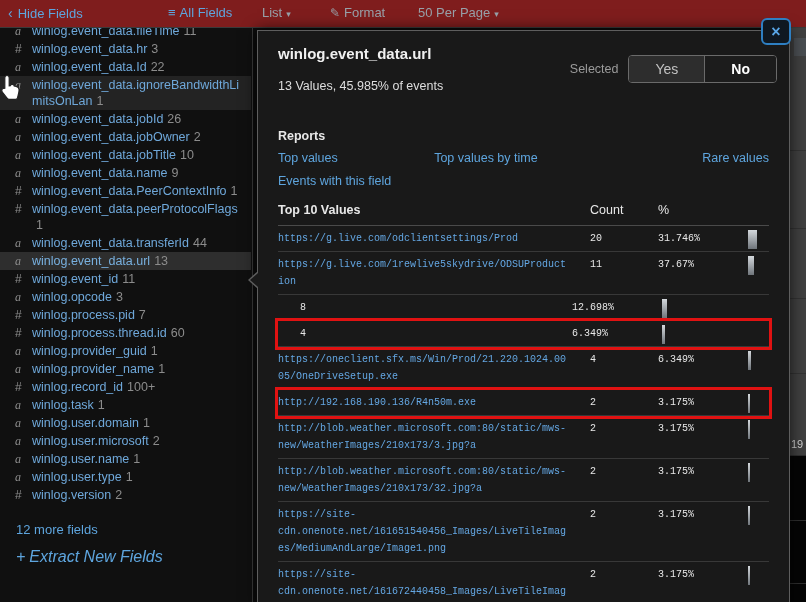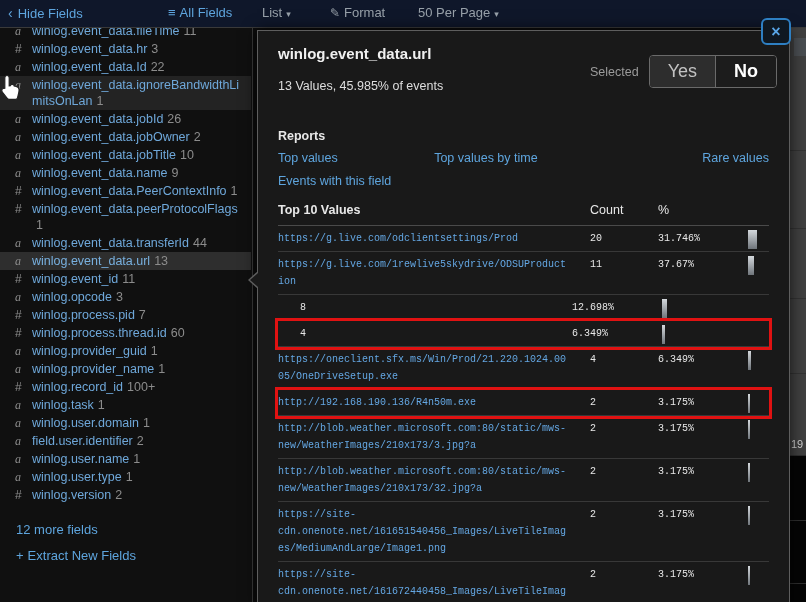"‹ Hide Fields" .topbar { background: #0f172a -> #7f1d1d }
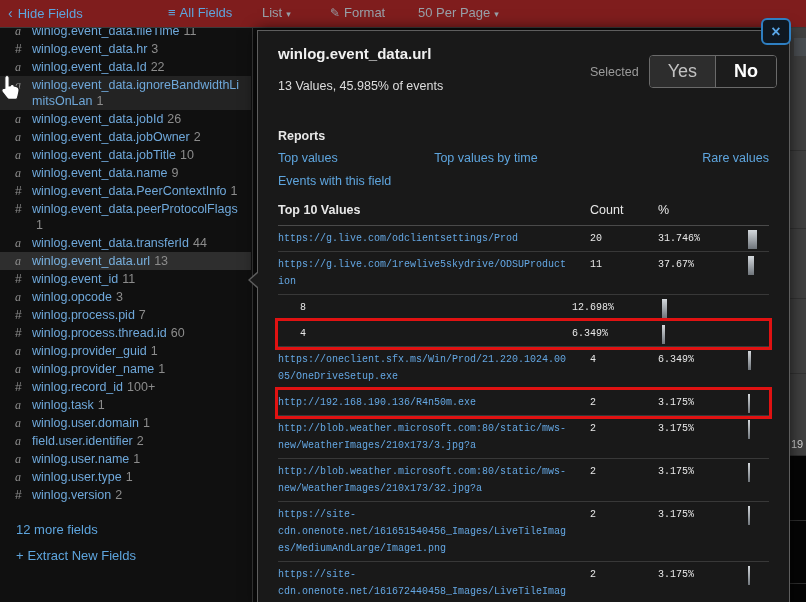"Yes" .toggle span { font-size: 18px -> 14px; padding: 5px 18px -> 5px 26px }
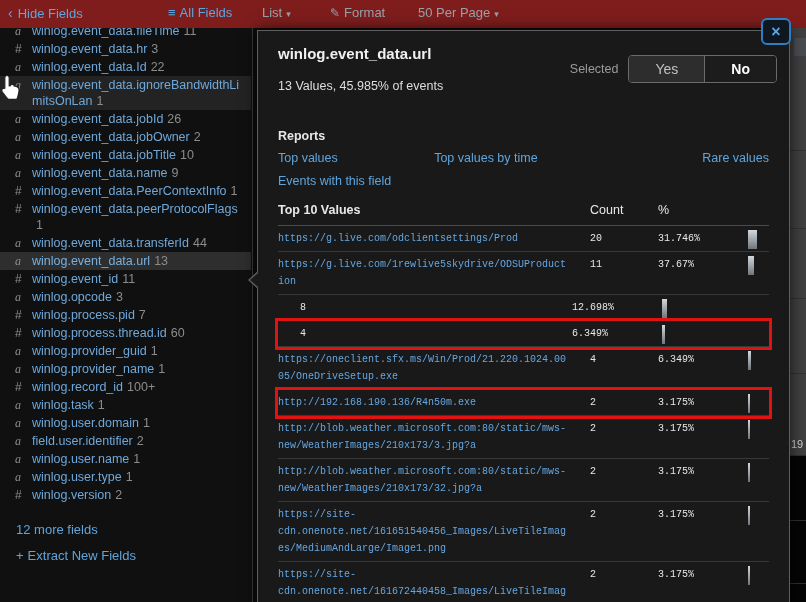"field.user.identifier" span { text: field.user.identifier -> winlog.user.microsoft }
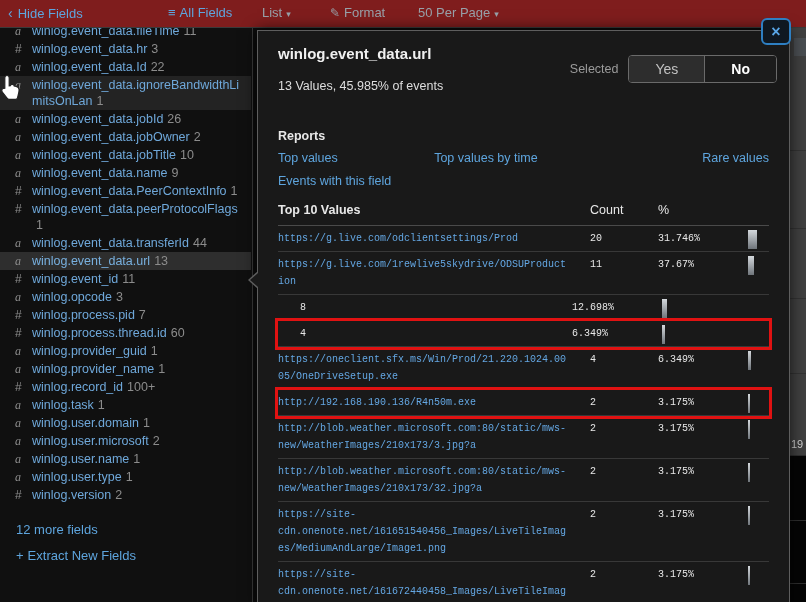"+ Extract New Fields" .extract { font-size: 13px -> 16px; font-style: none -> italic }
